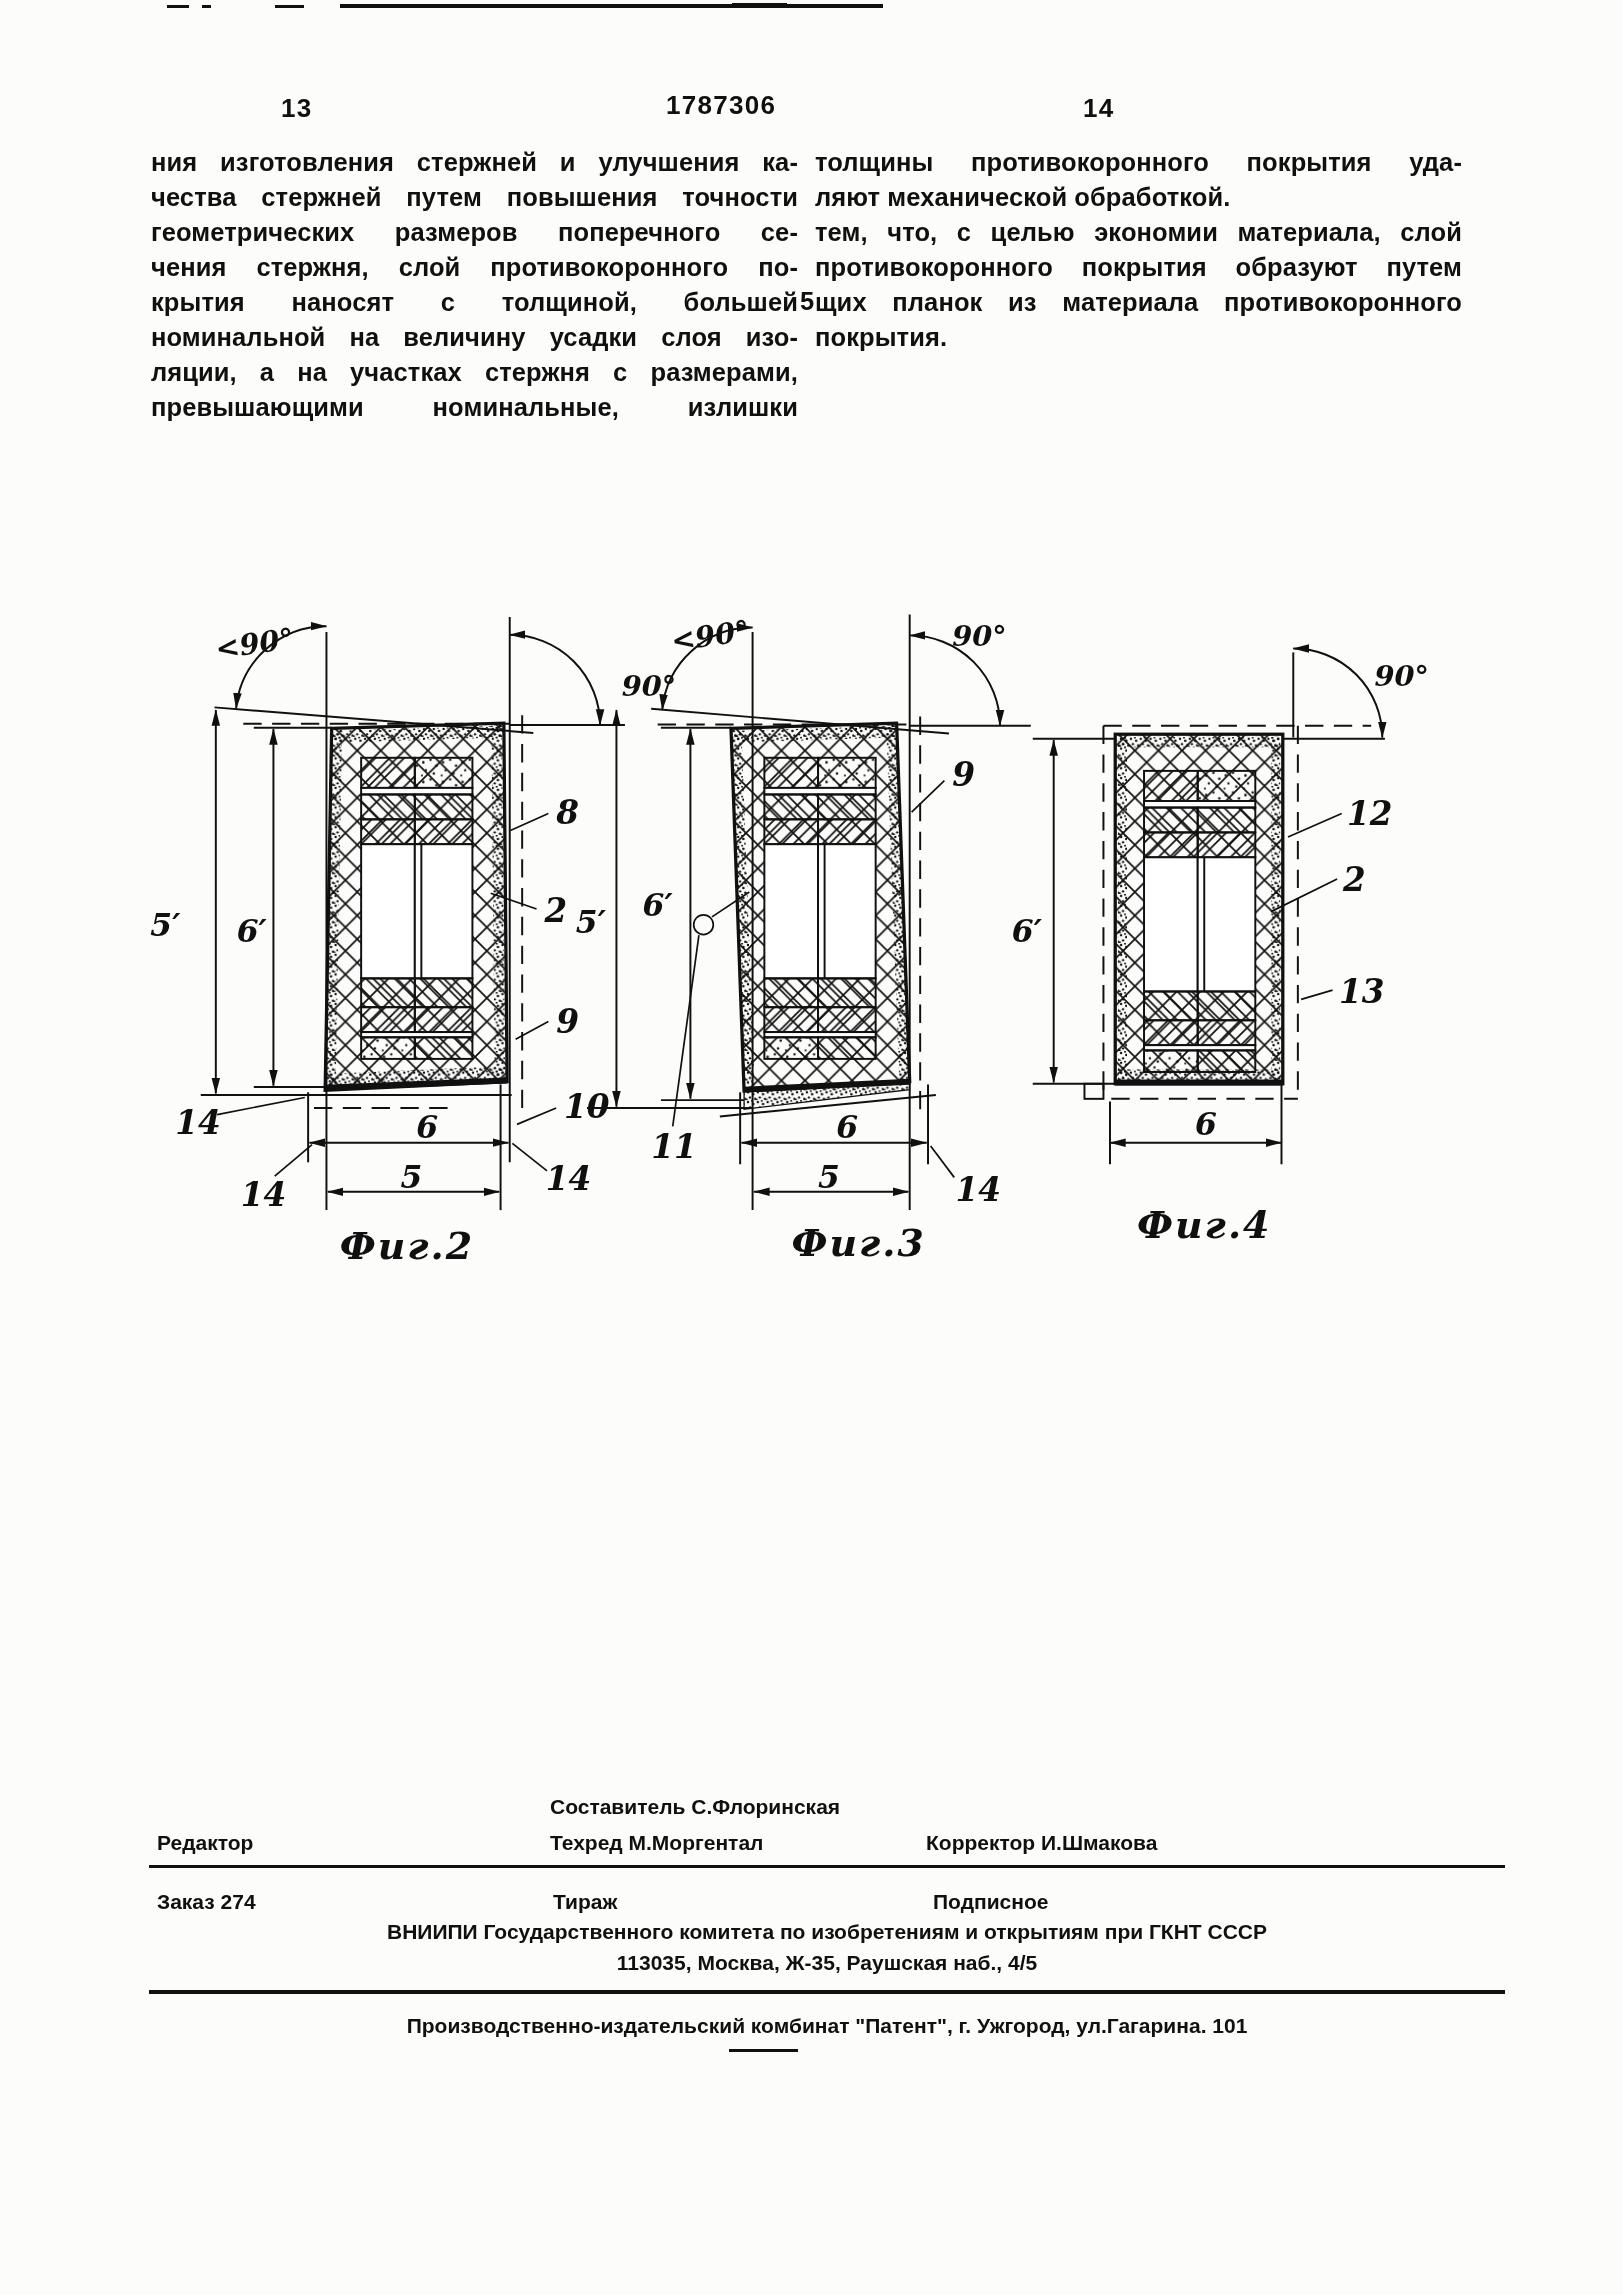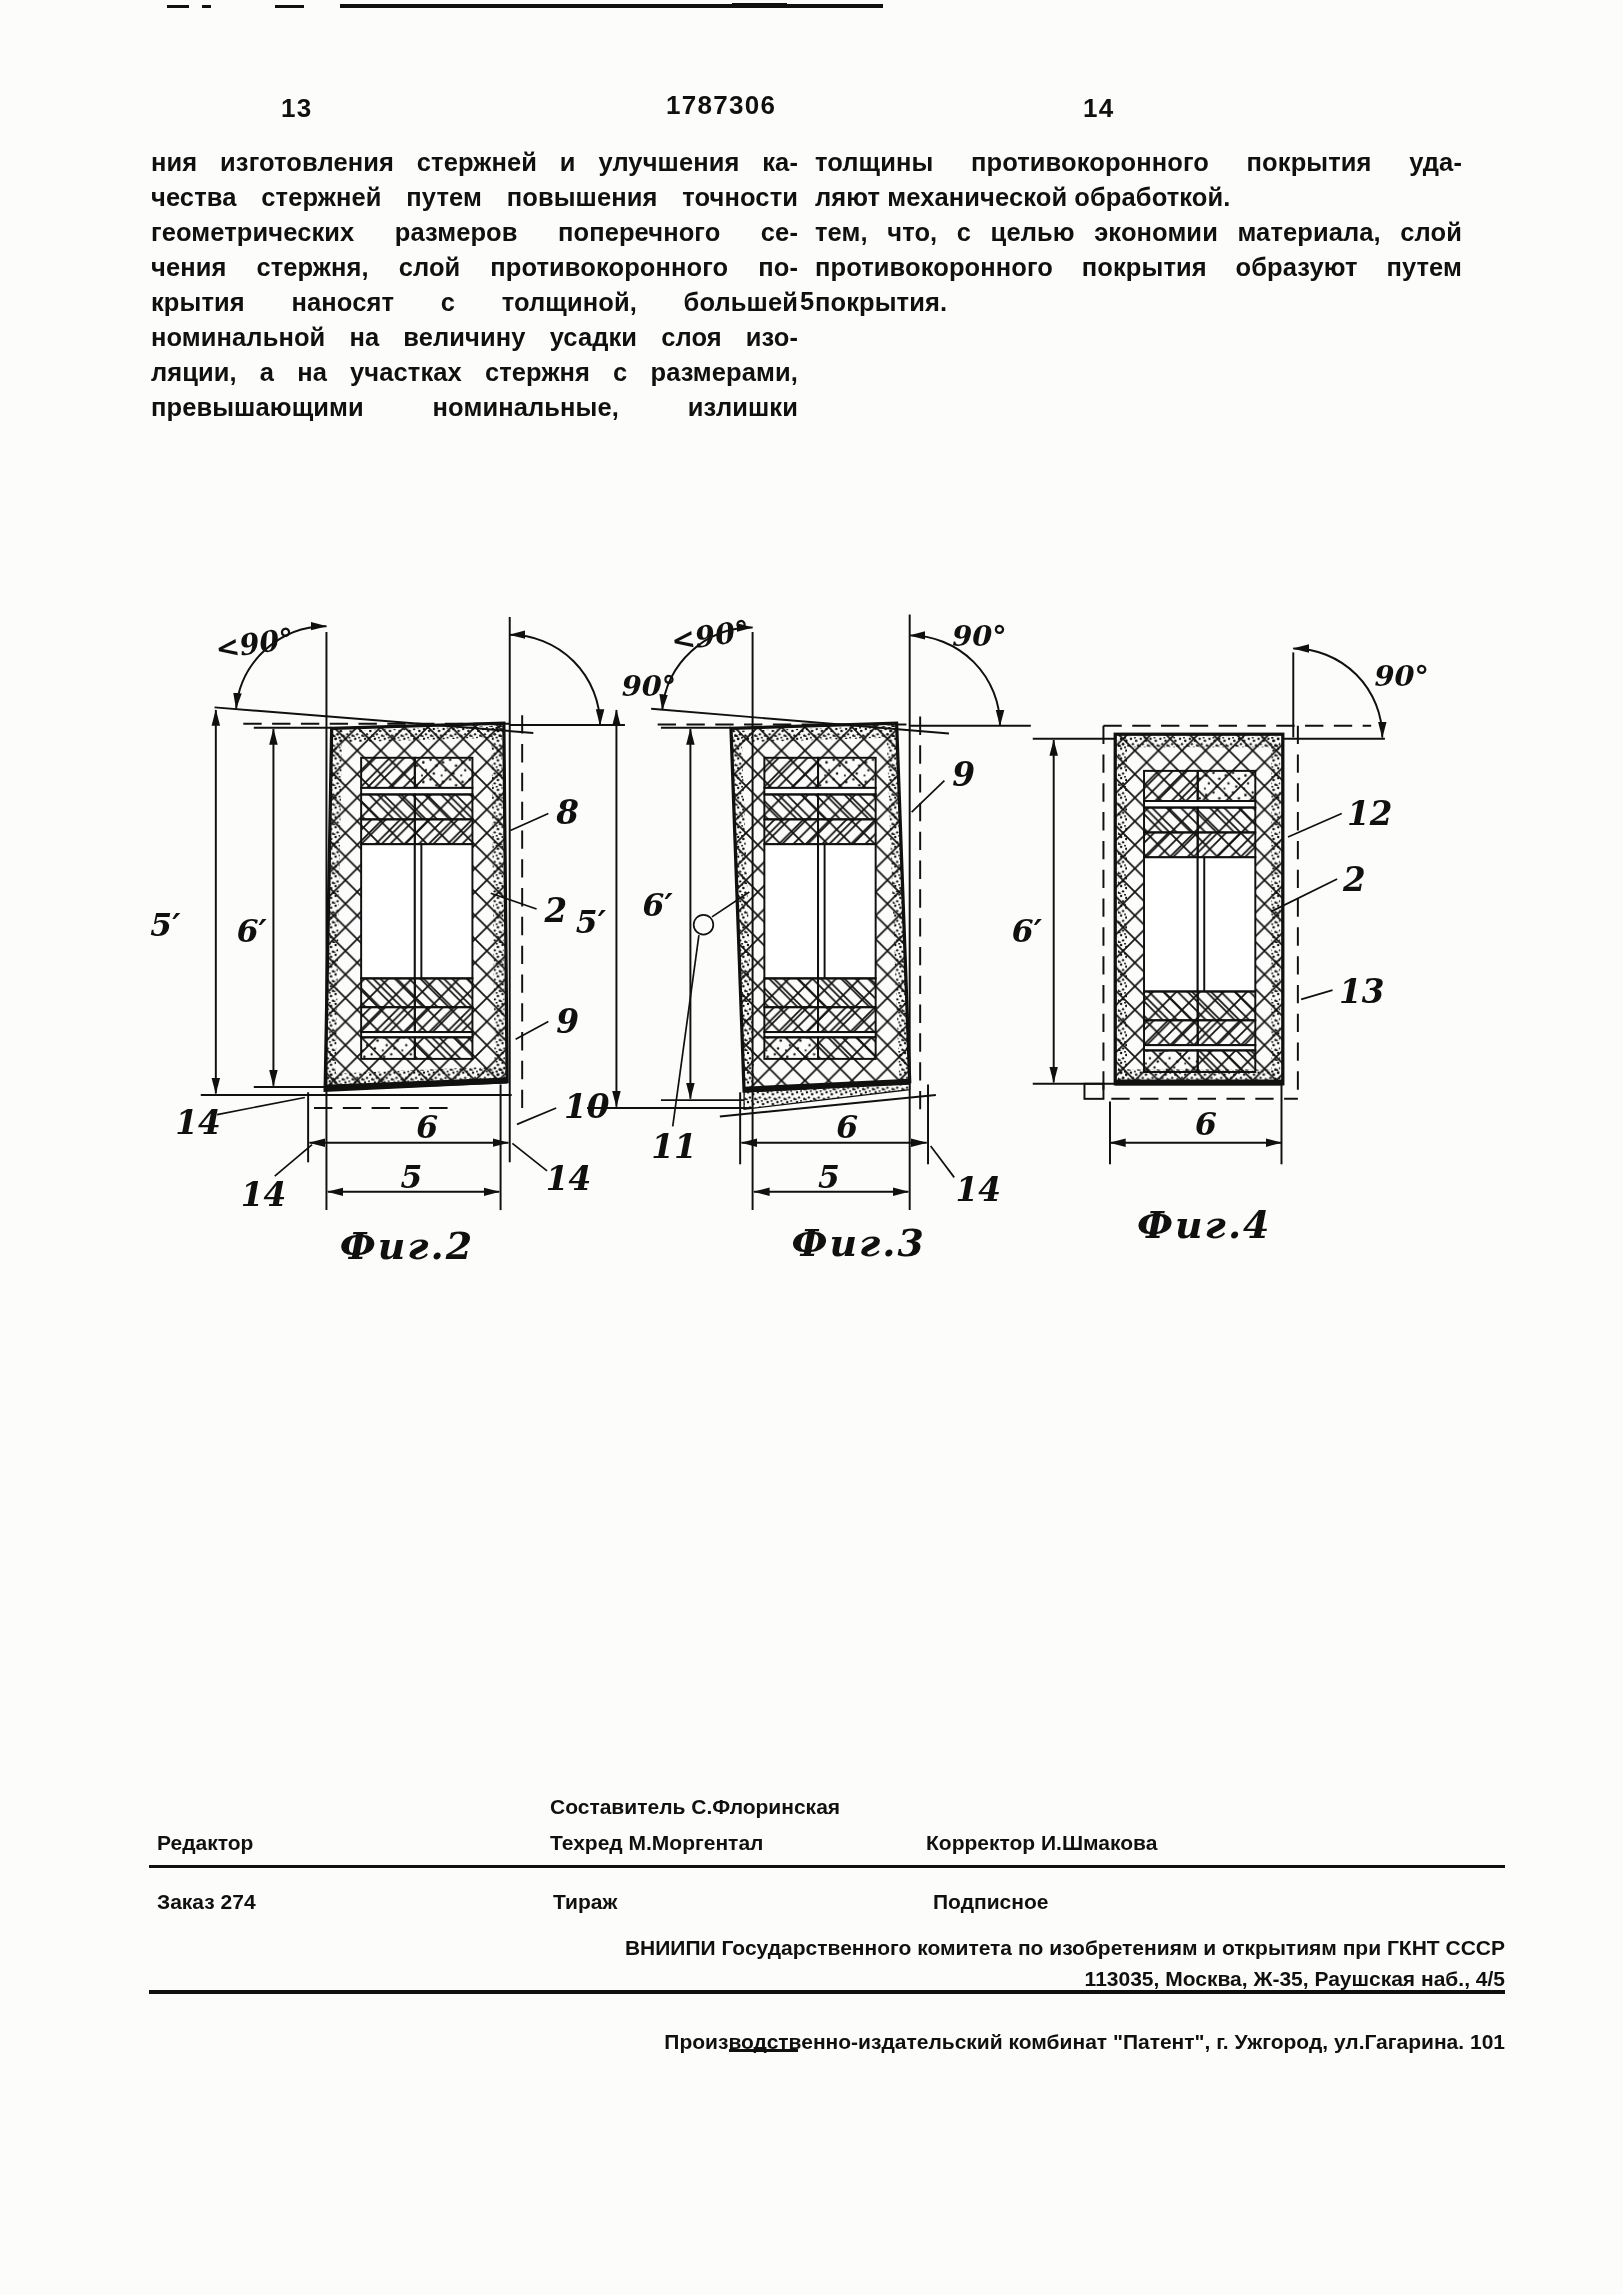"щих планок из материала противокоронного" div.tl { html: none -> <div>щих планок из материала противокоронного</div> }
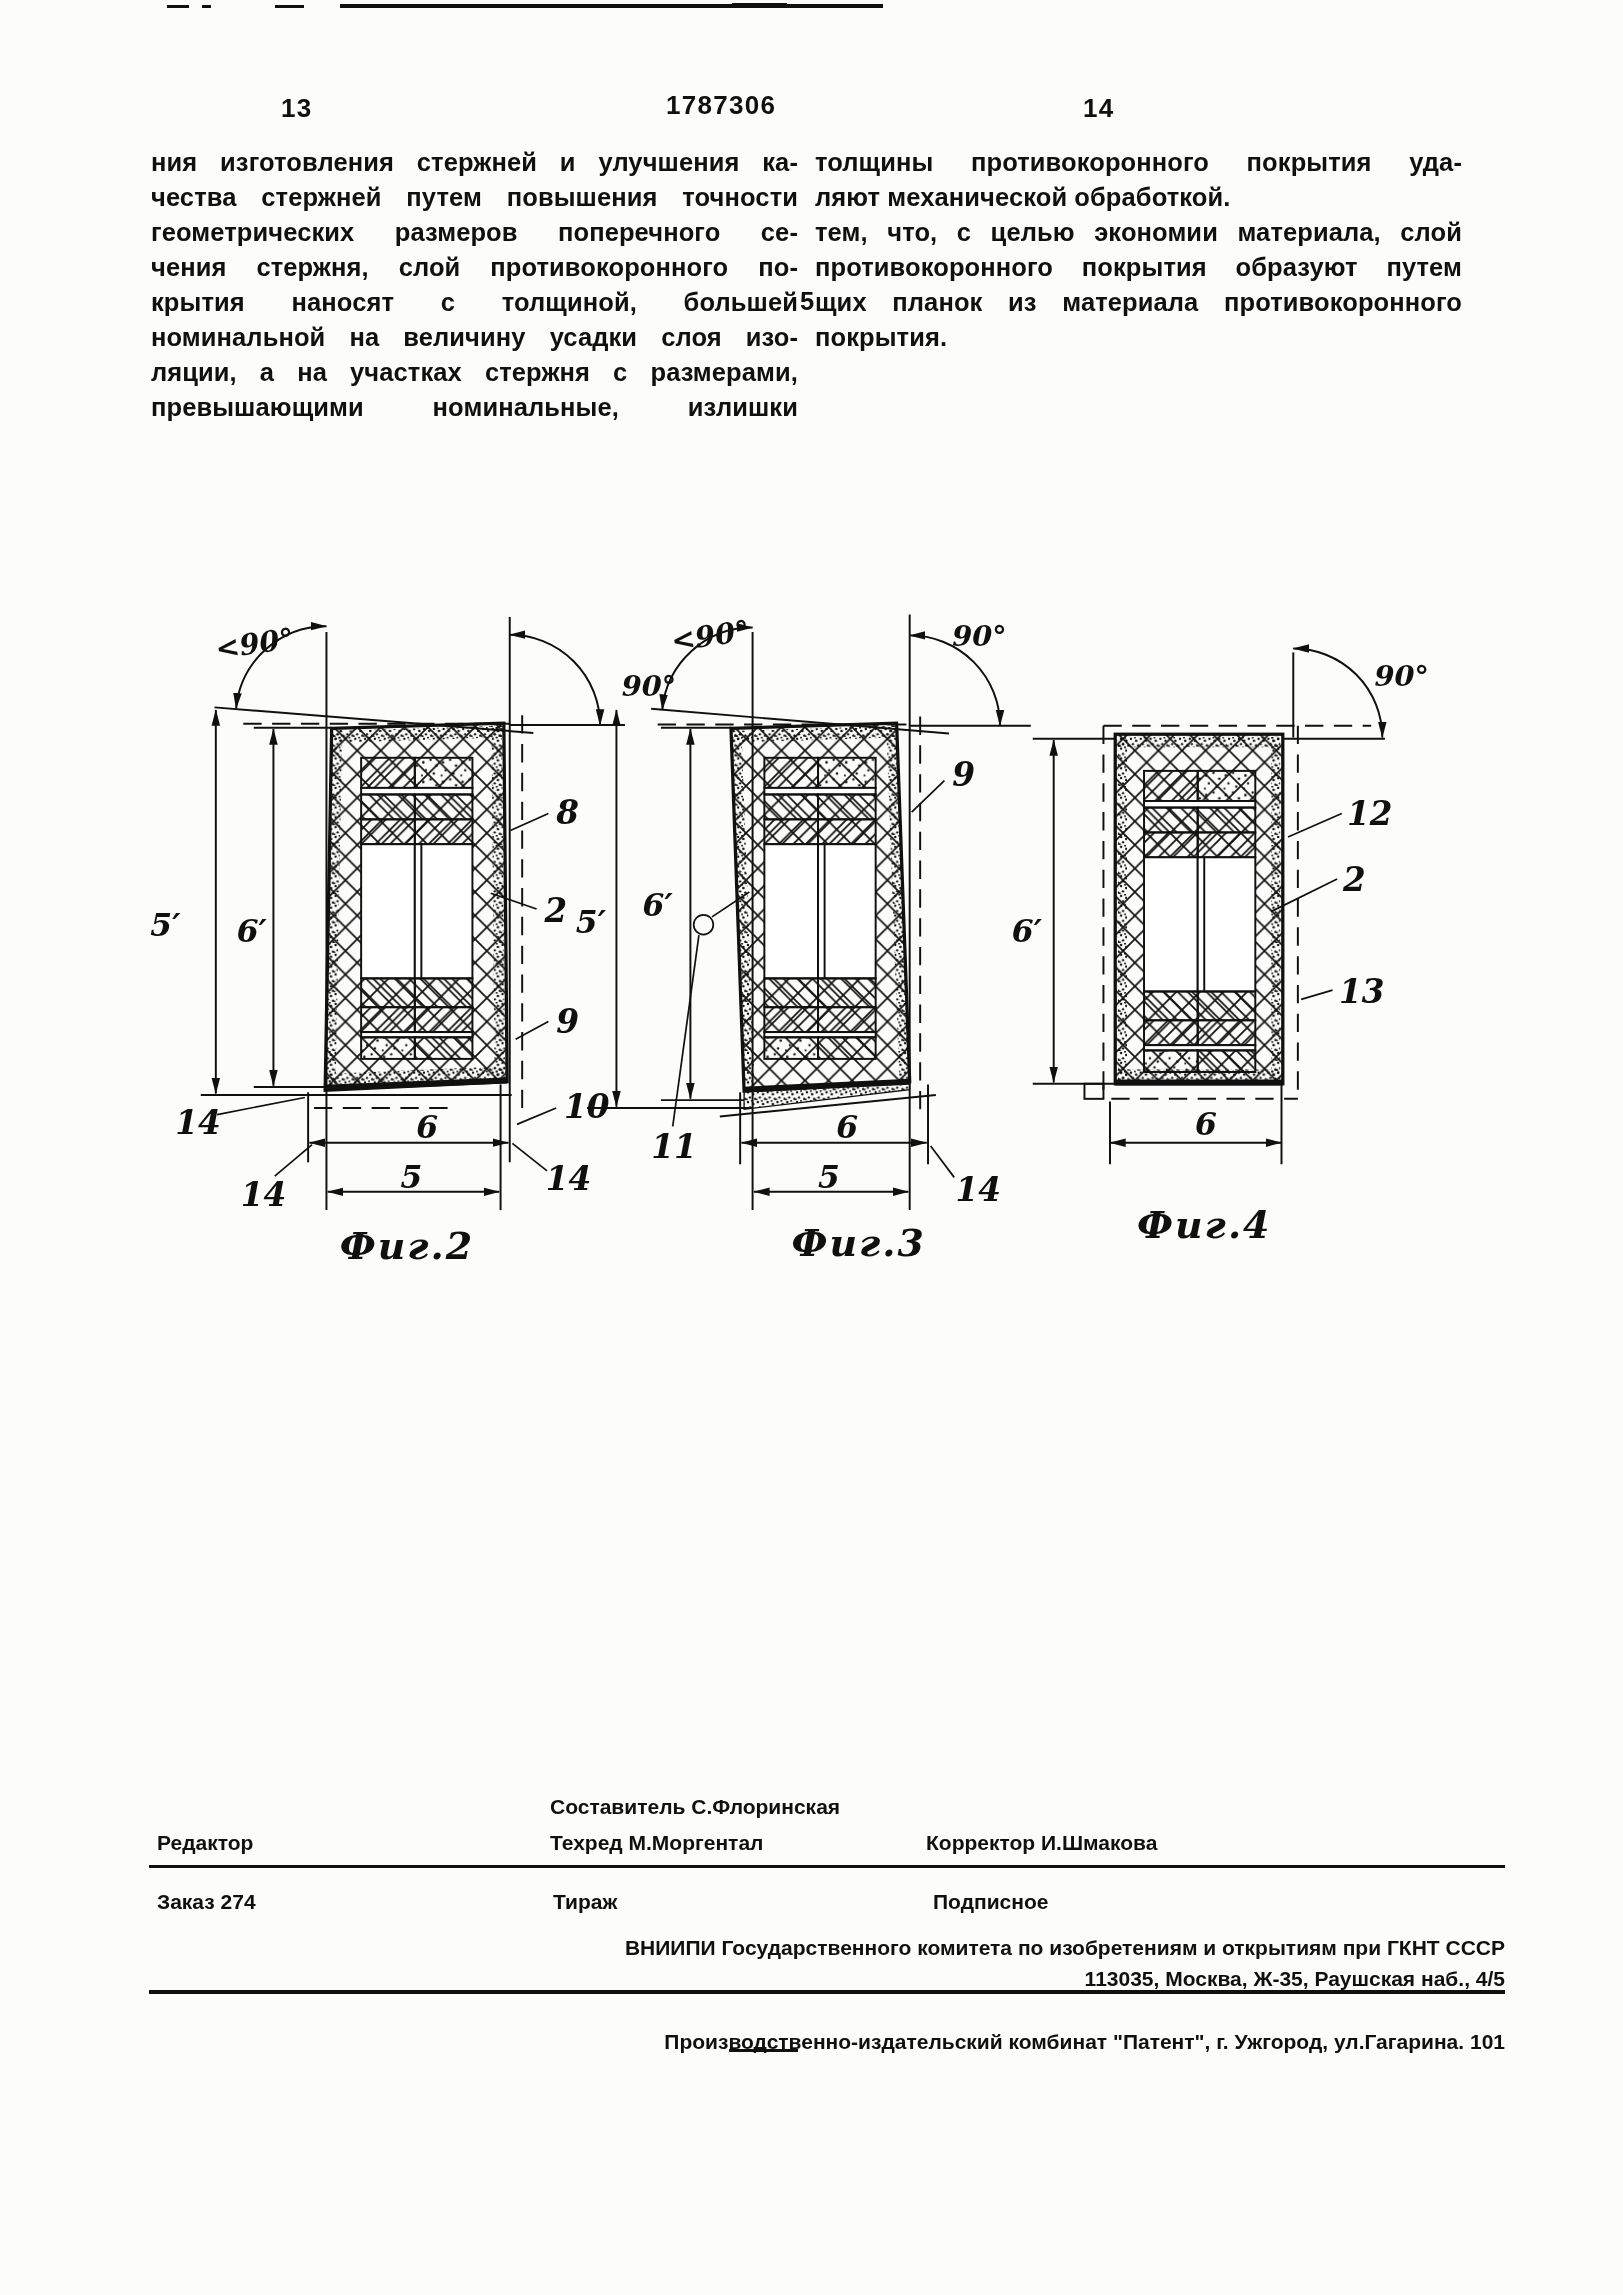"ВНИИПИ Государственного комитета по" .ctr { margin-top: 16px -> none; text-align: right -> center }
